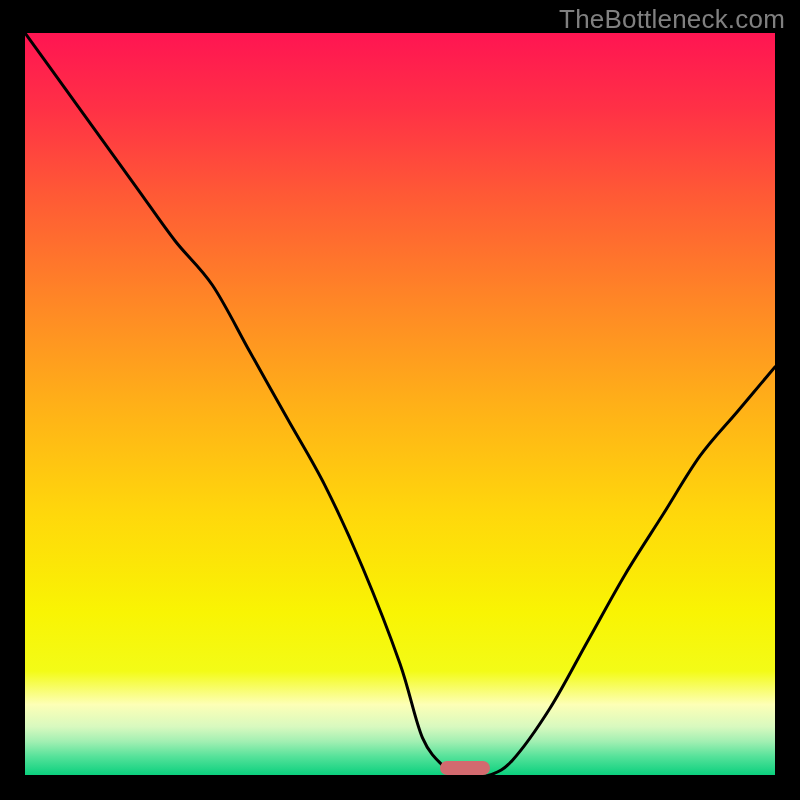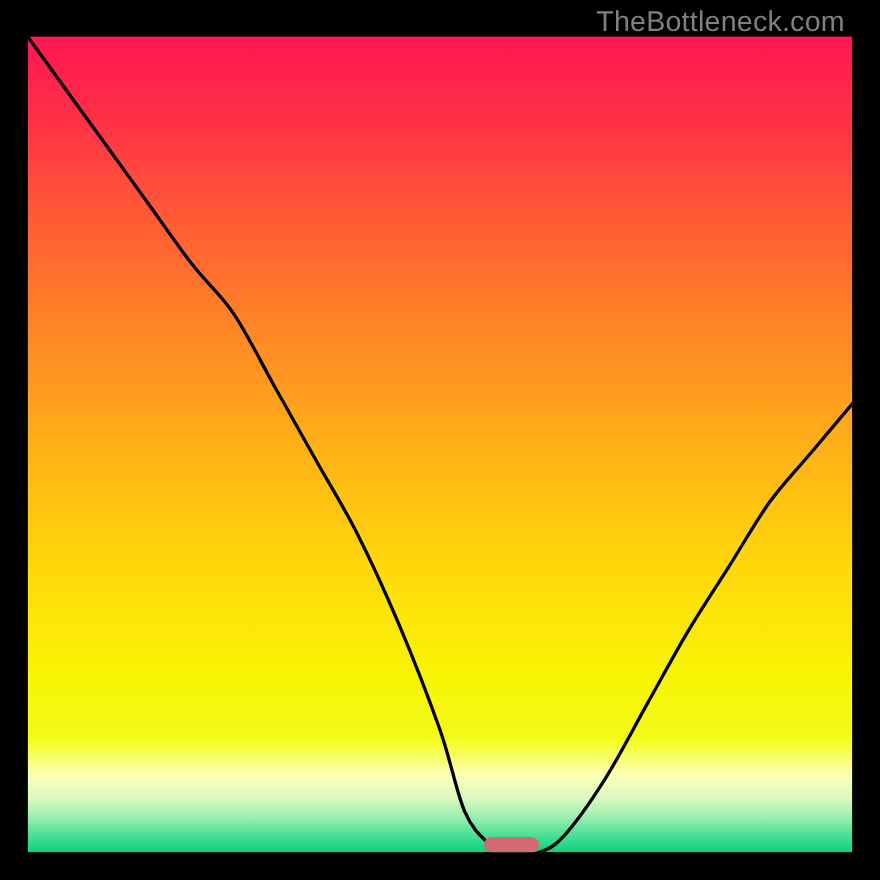"TheBottleneck.com" .watermark { right: 32px -> 15px }
